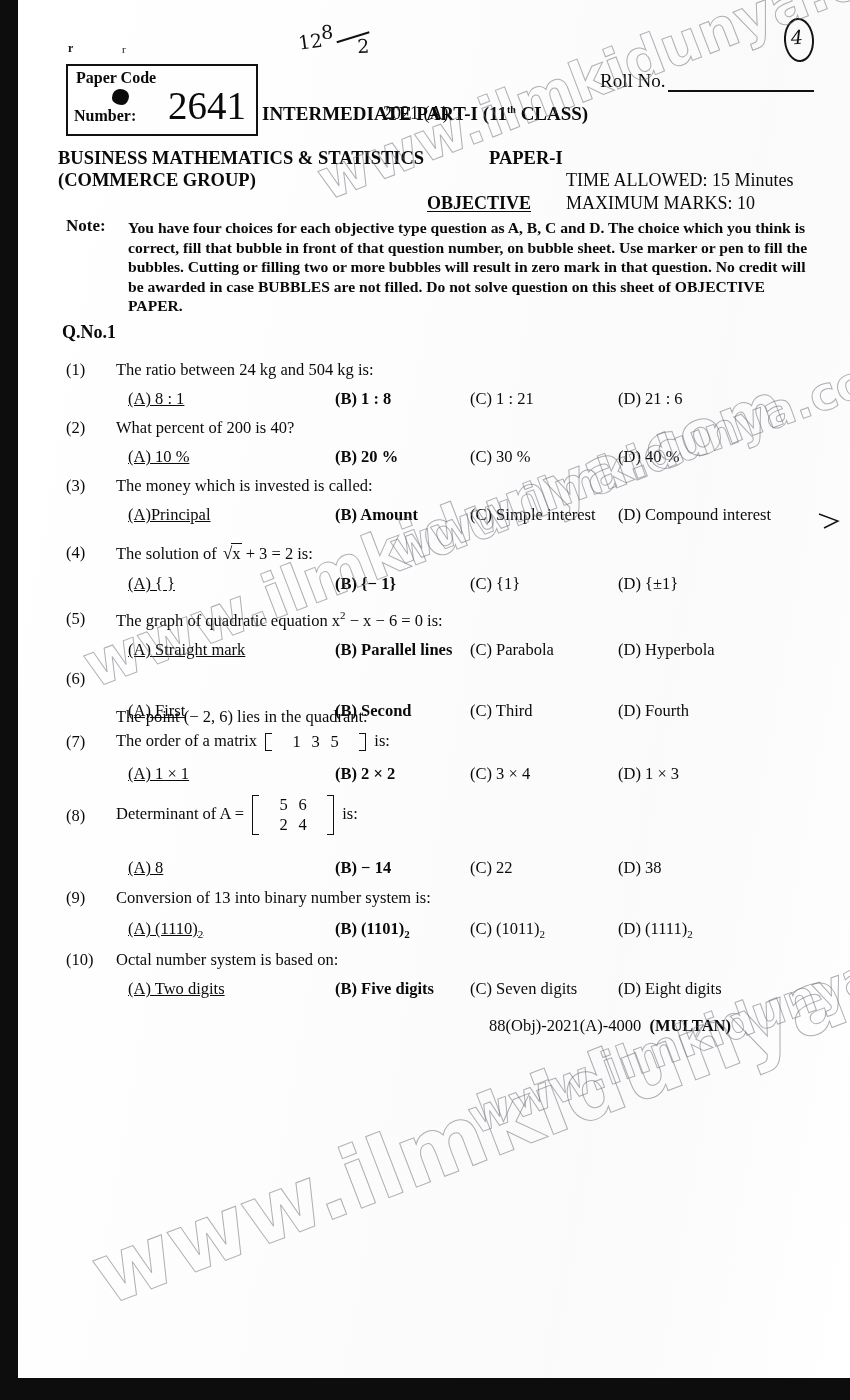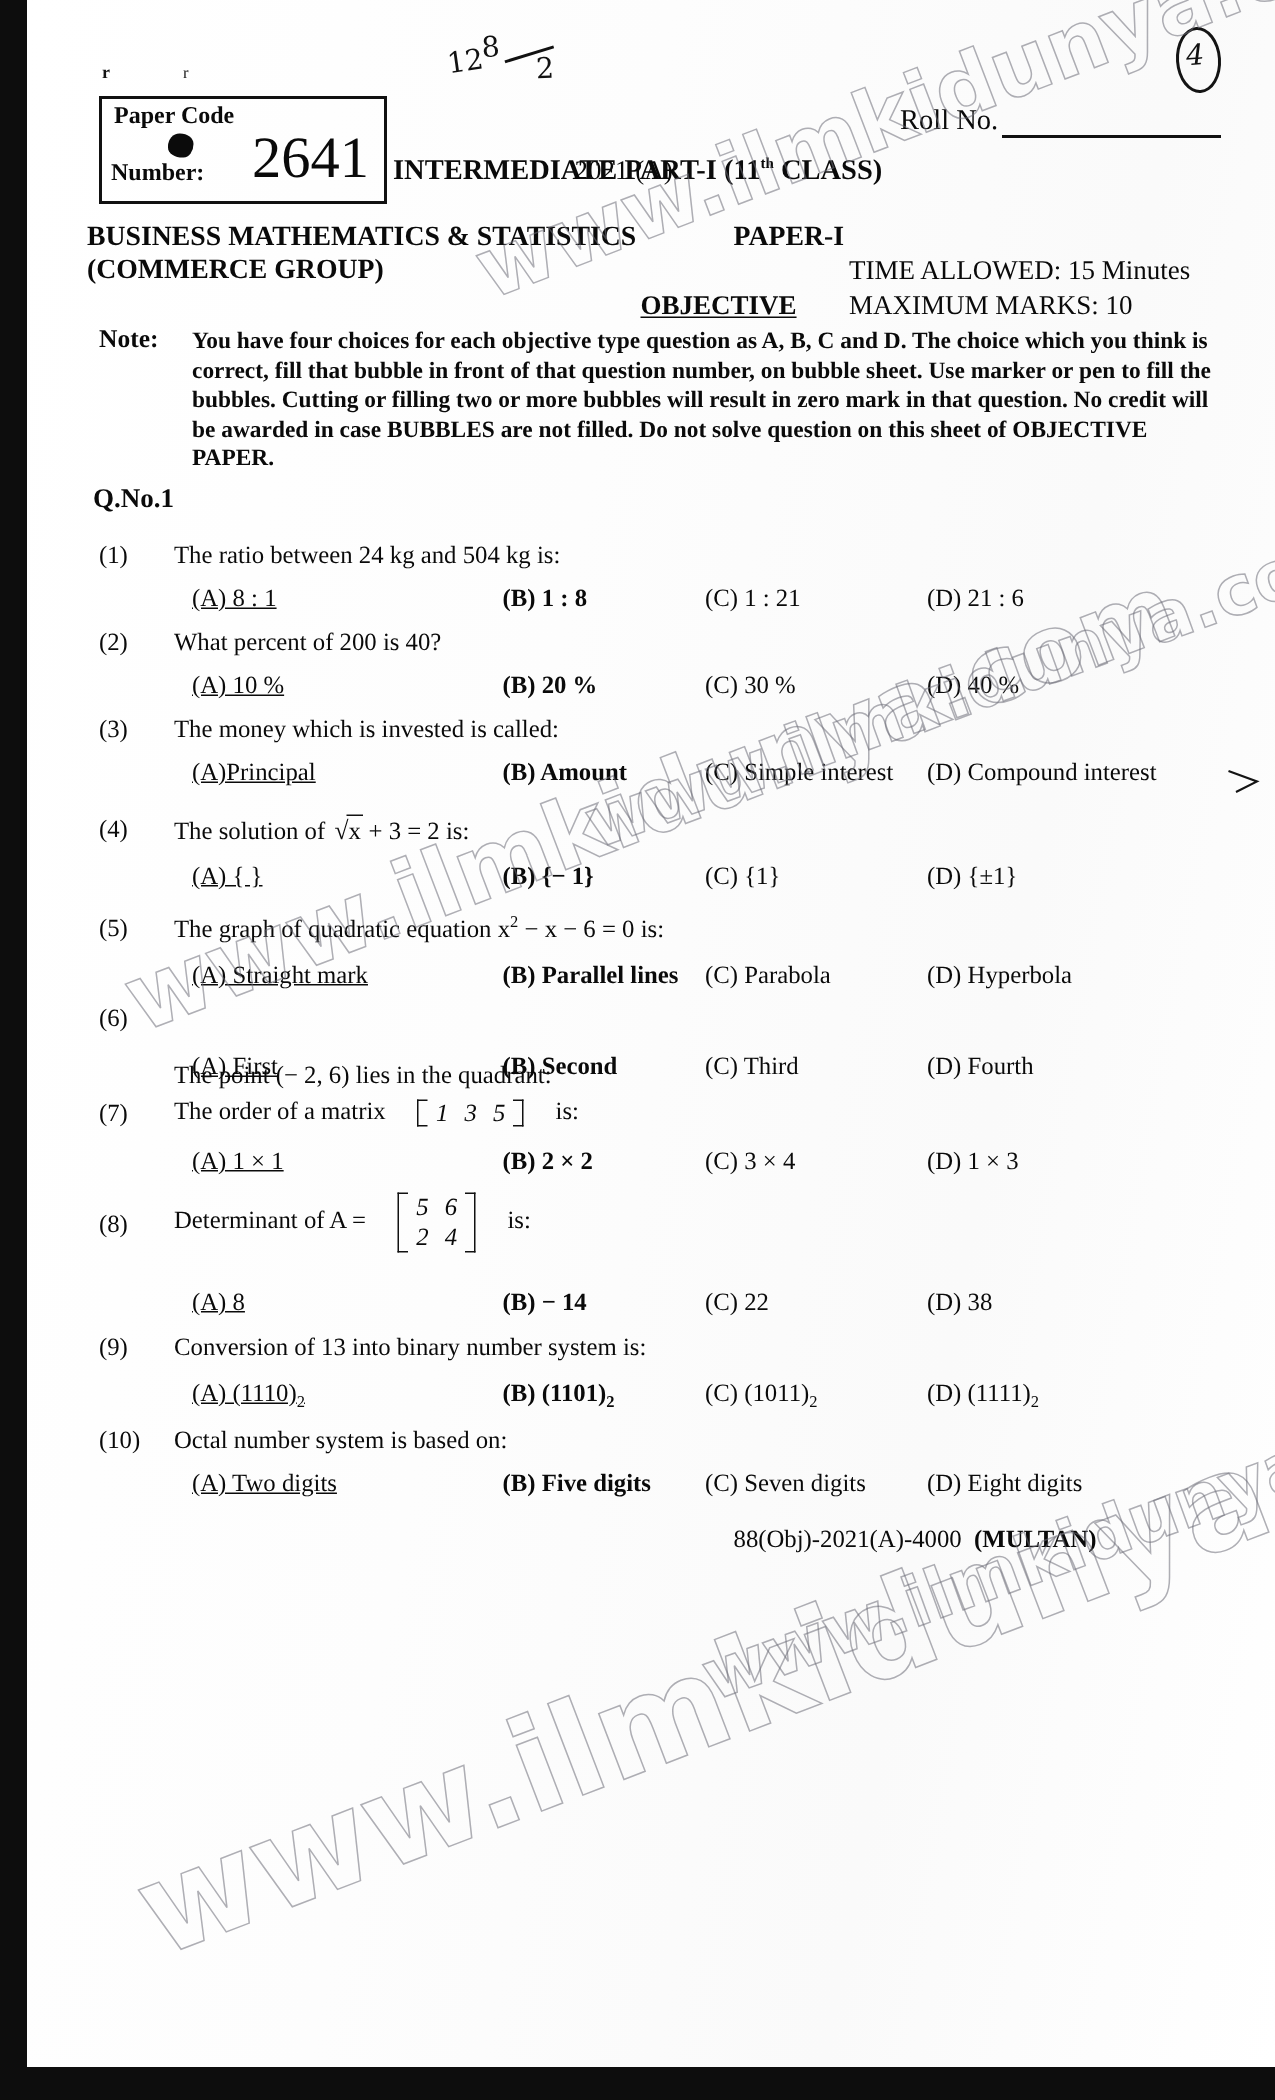"1 3 5" .mtx { font-style: italic -> none; margin: 0 17px -> 0 4px; padding: 0 7px -> 0 22px }
